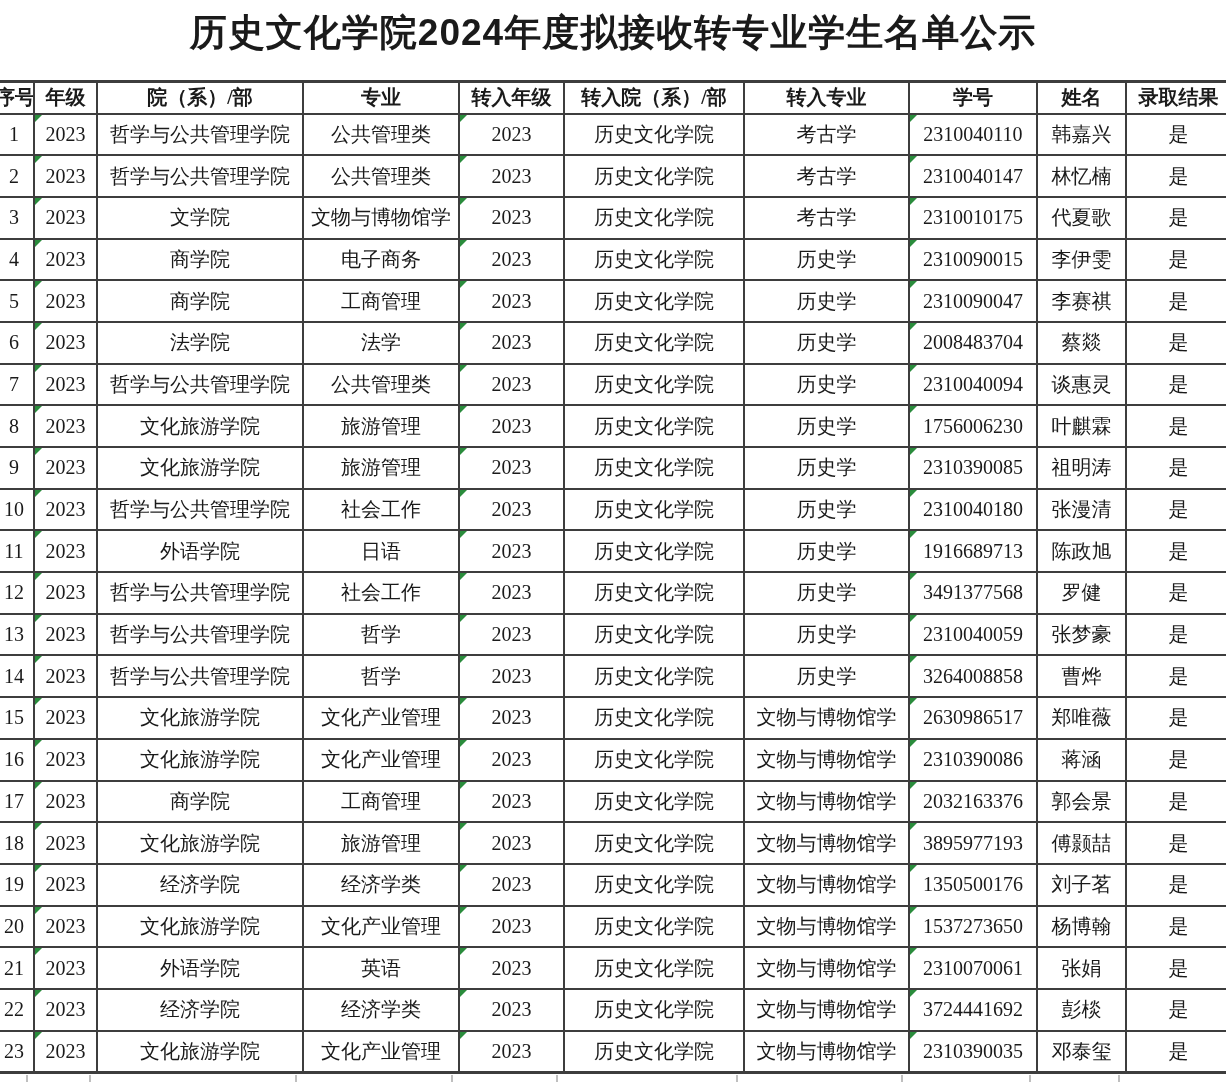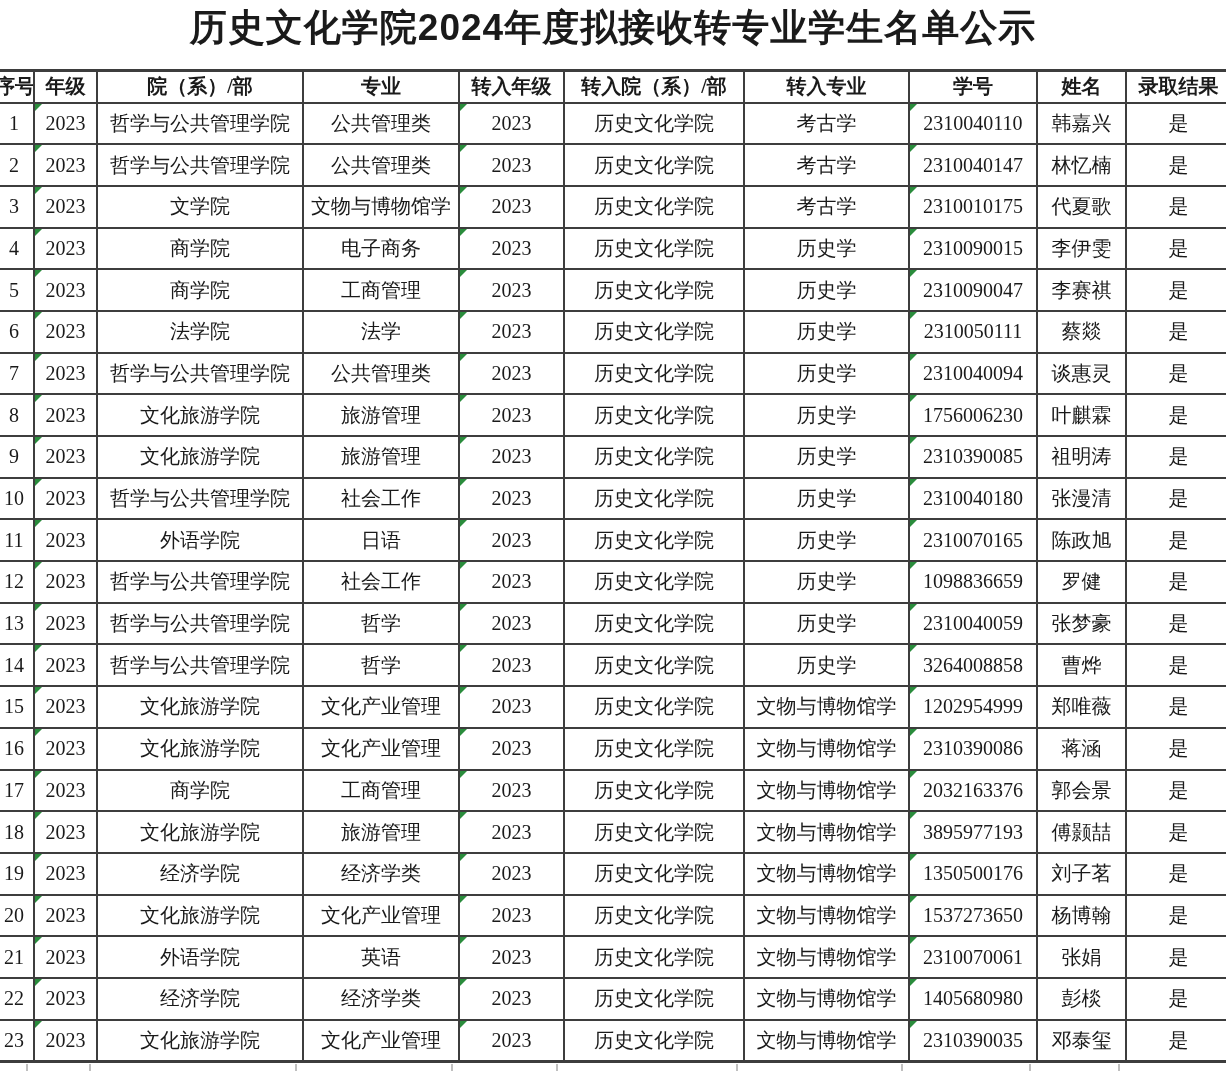"历史文化学院2024年度拟接收转专业学生名单公示" .title-bar { height: 69px -> 80px }
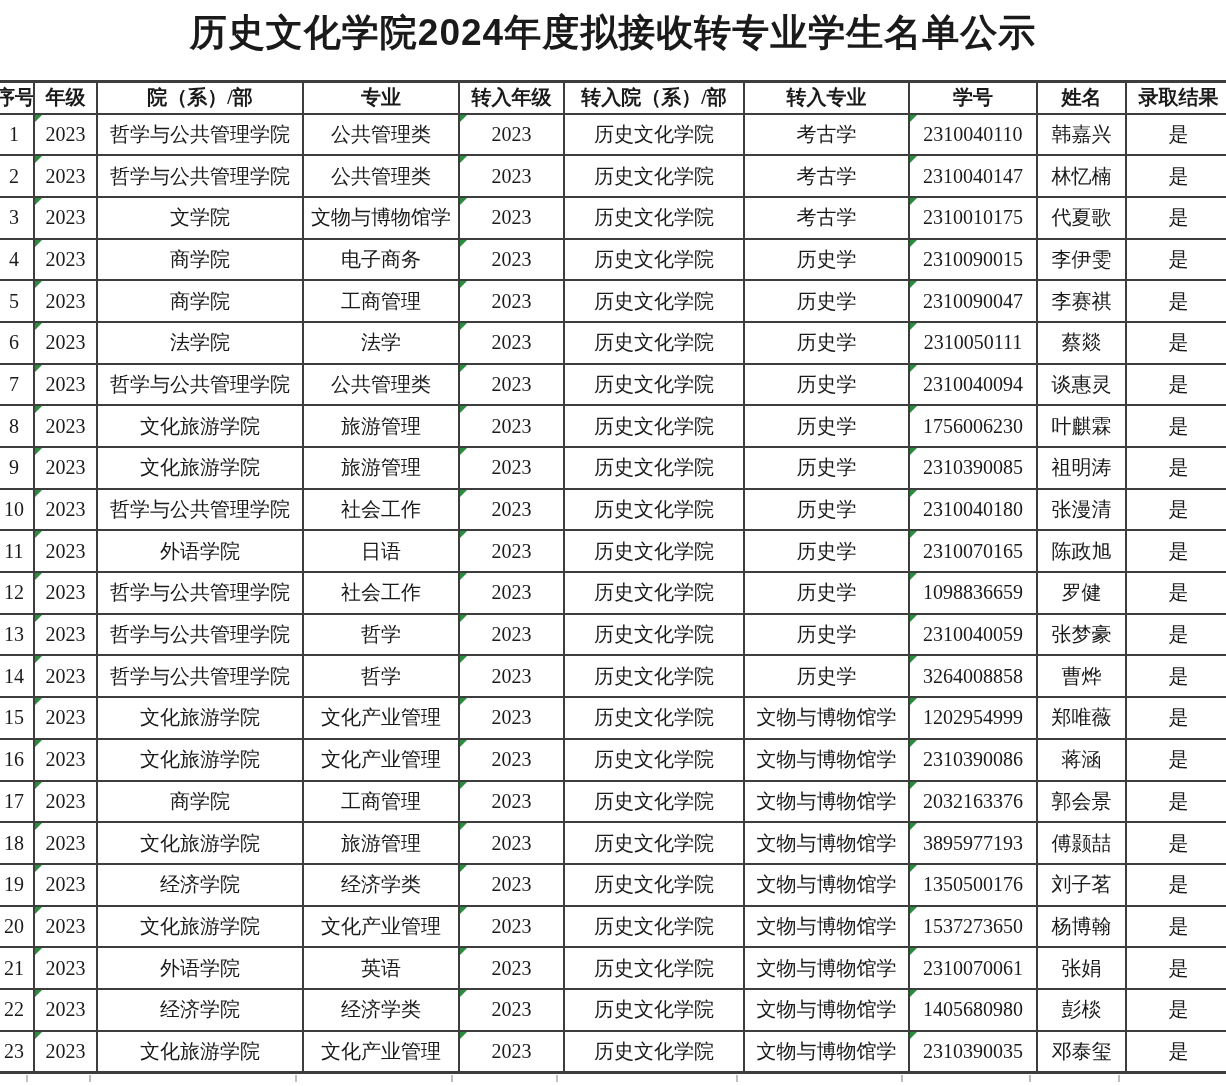"2310050111" td.flagged { text: 2310050111 -> 2008483704 }
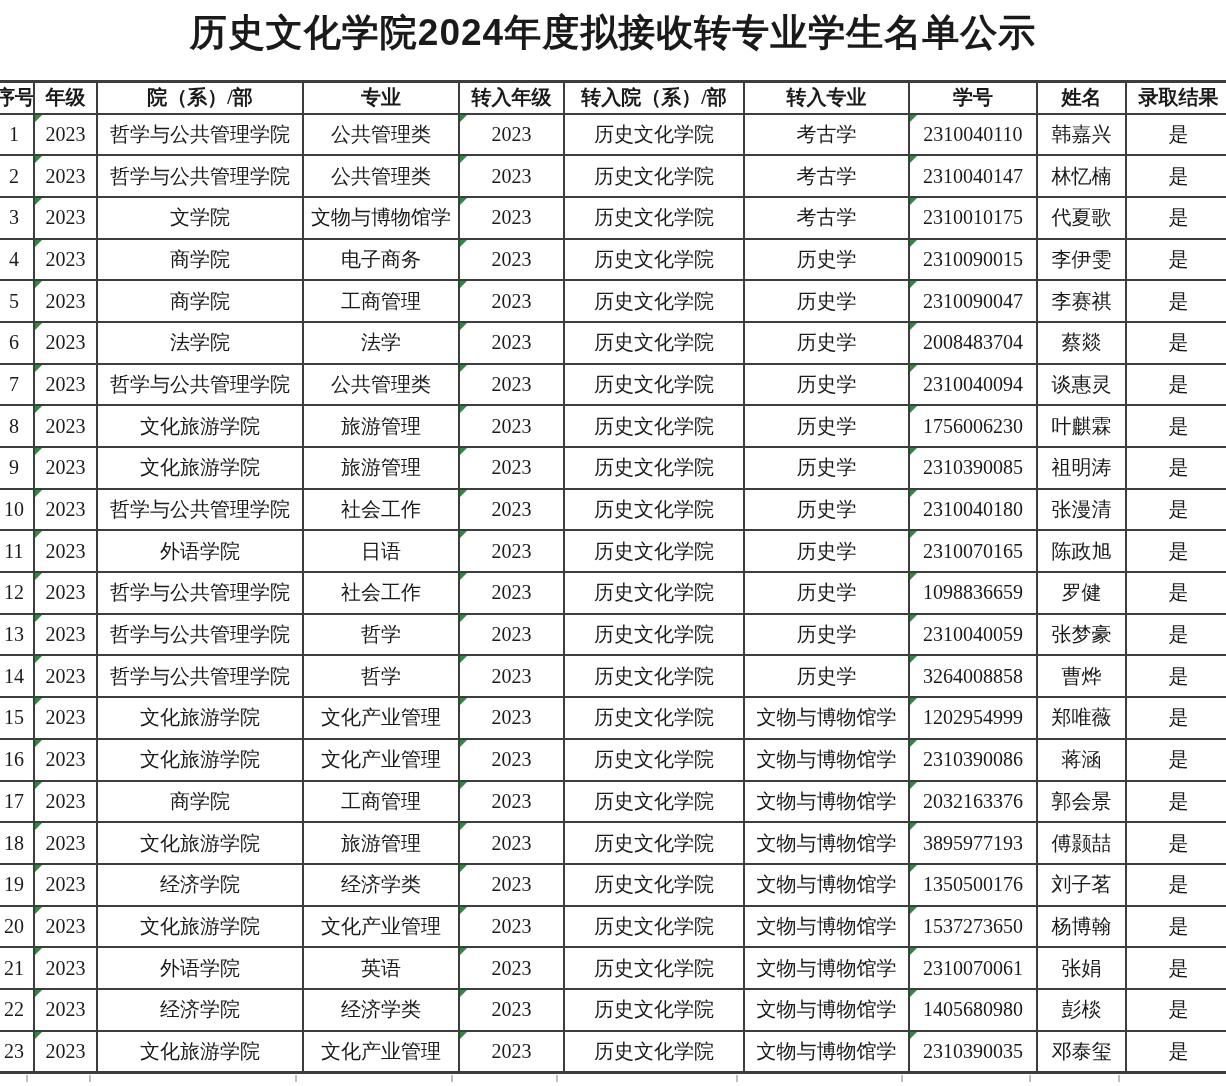"2310070165" td.flagged { text: 2310070165 -> 1916689713 }
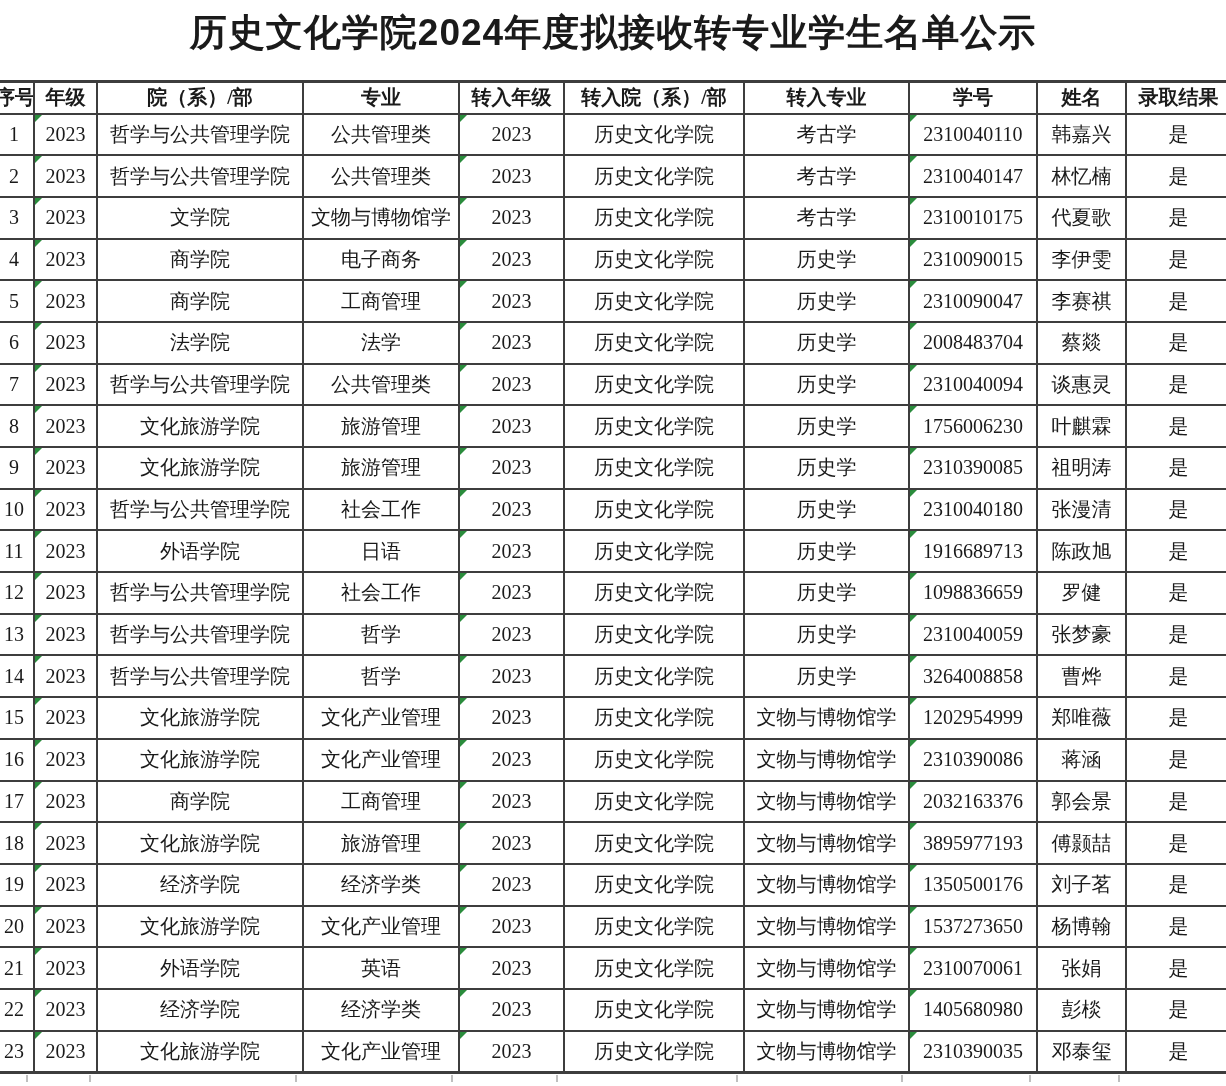"1098836659" td.flagged { text: 1098836659 -> 3491377568 }
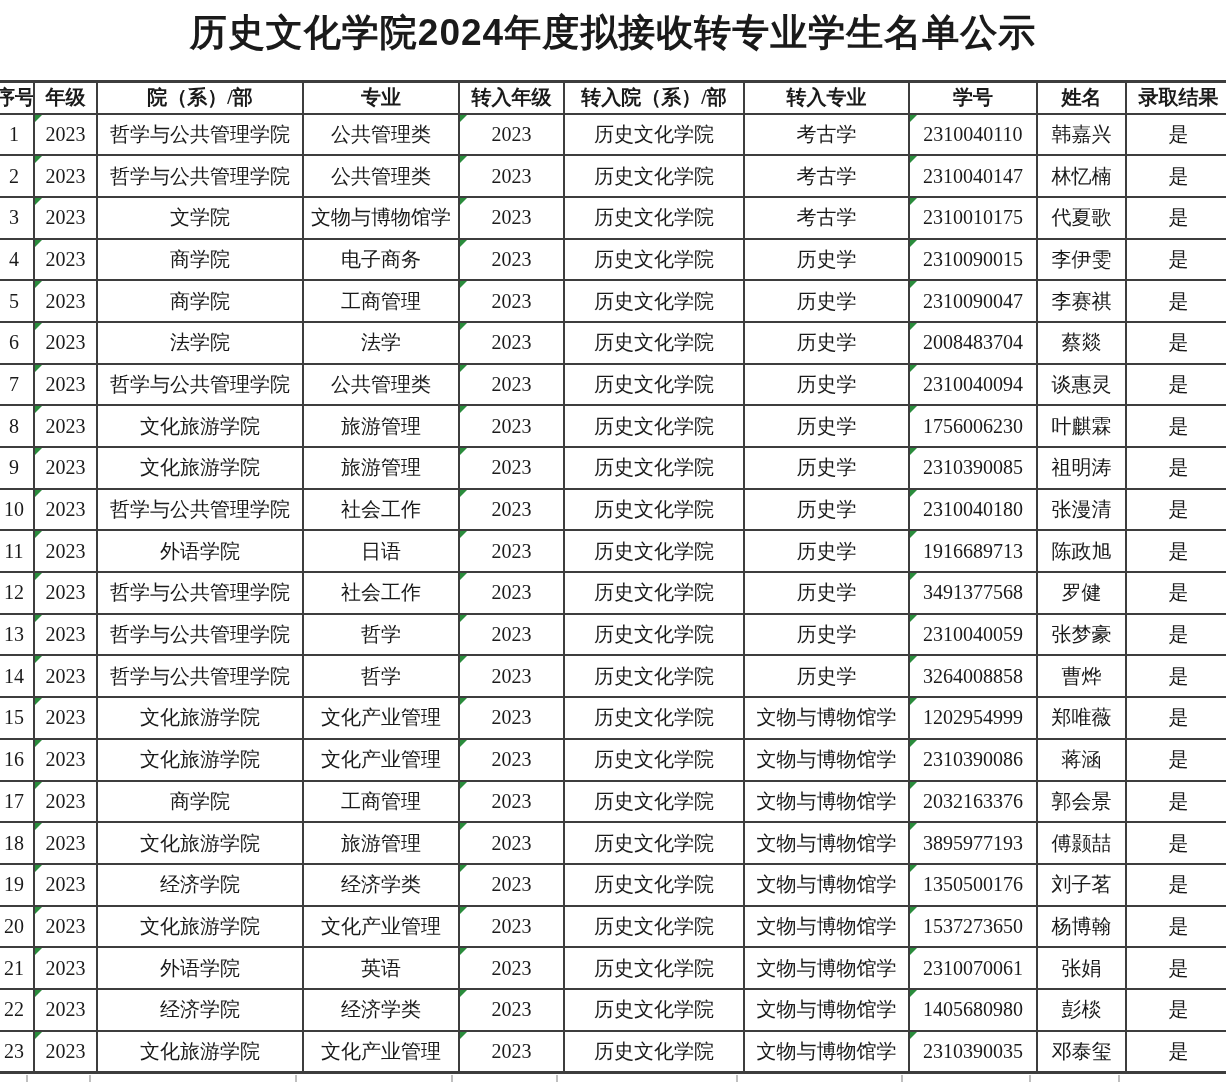"1202954999" td.flagged { text: 1202954999 -> 2630986517 }
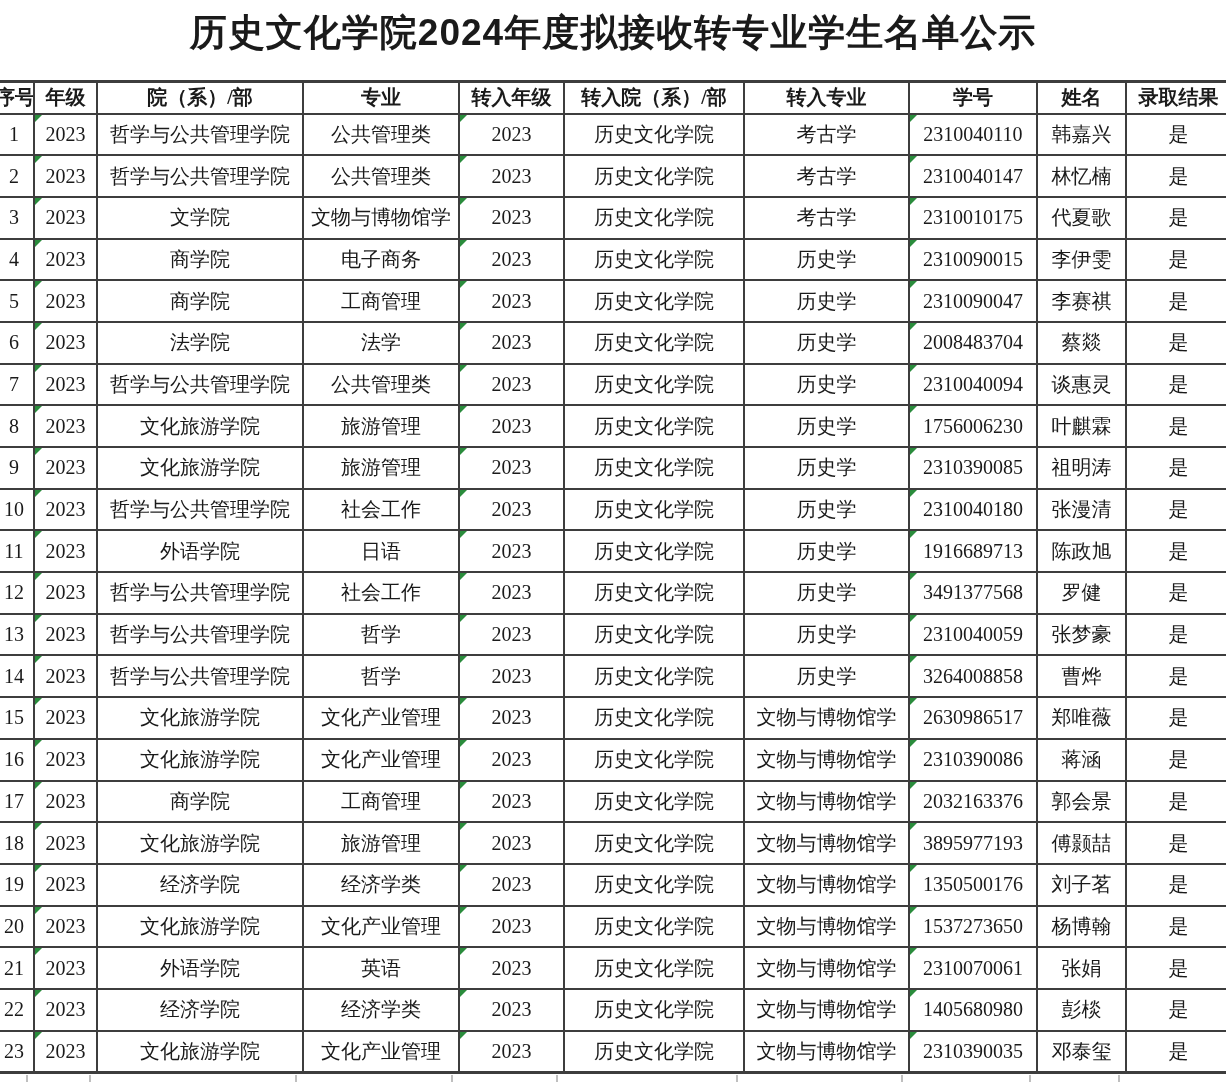"1405680980" td.flagged { text: 1405680980 -> 3724441692 }
